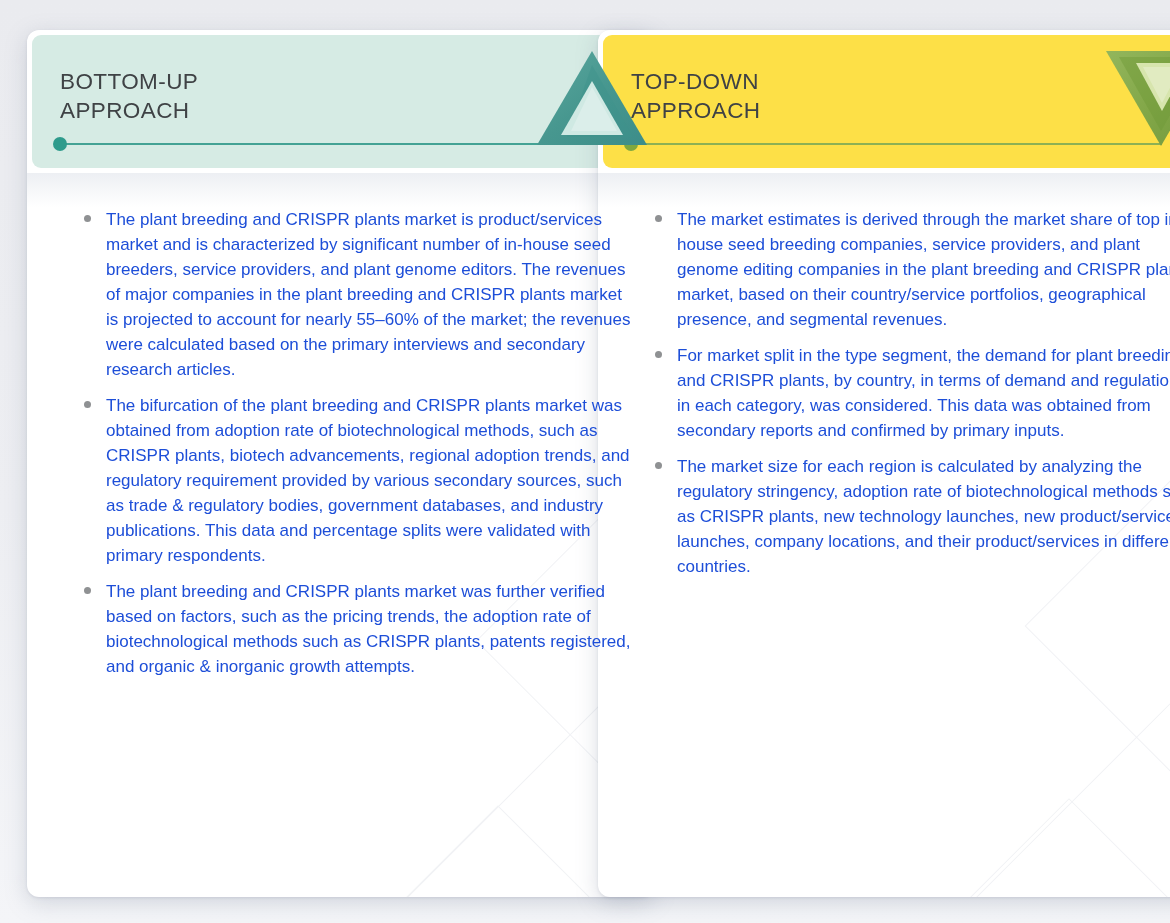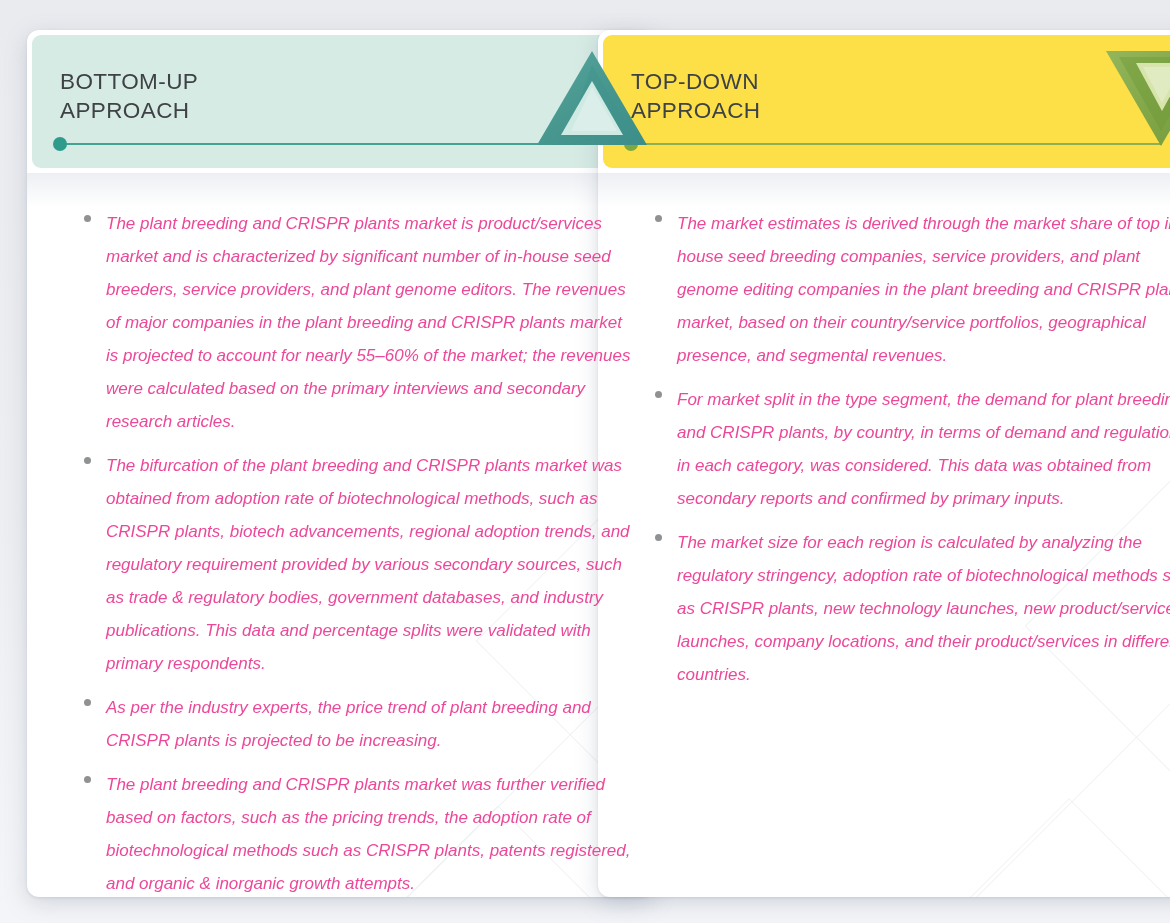"The plant breeding and CRISPR" ul.bullets li { color: #ec4899 -> #1d4ed8; font-style: italic -> none; line-height: 33px -> 25px }
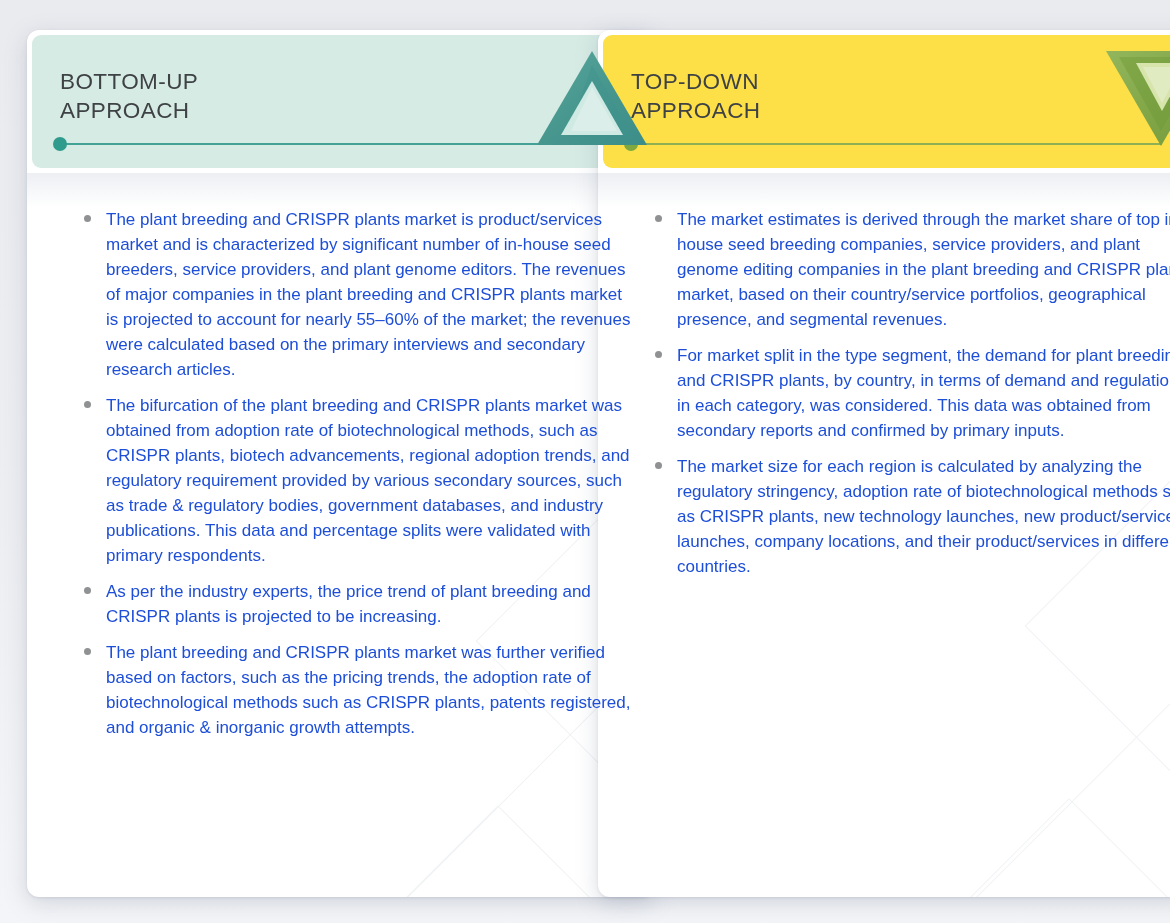"As per the industry experts," li { html: <li>As per the industry experts, the price trend of plant breeding and CRISPR plants is projected to be increasing.</li> -> none }
